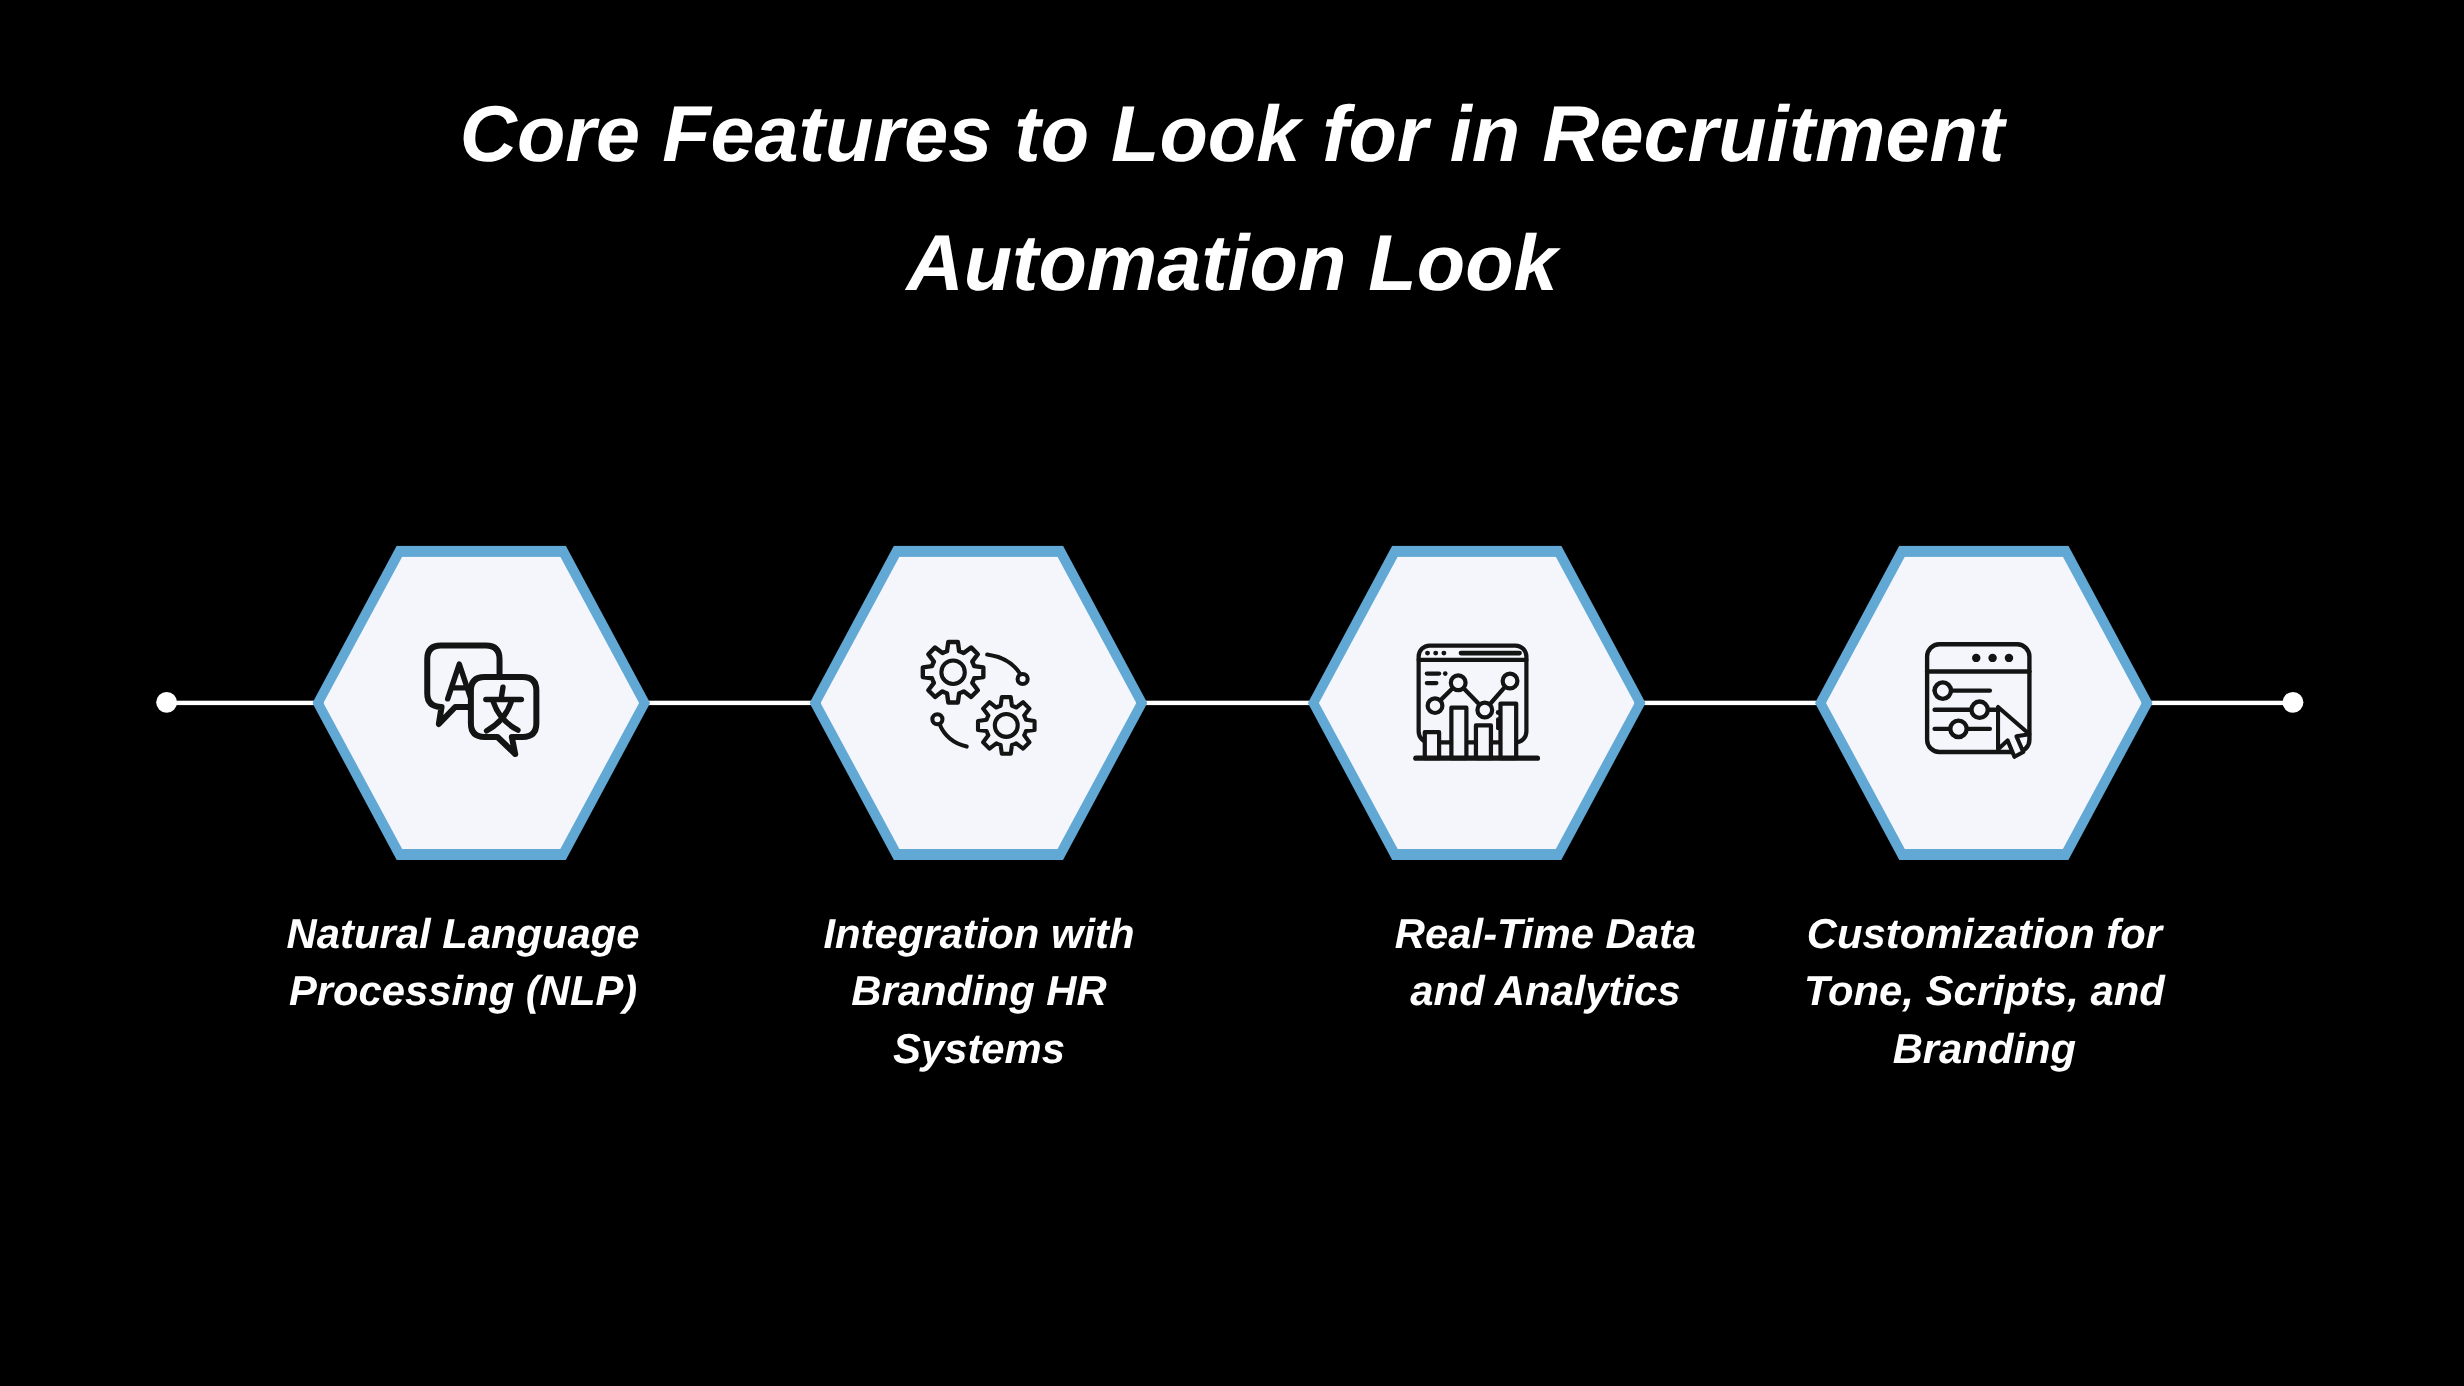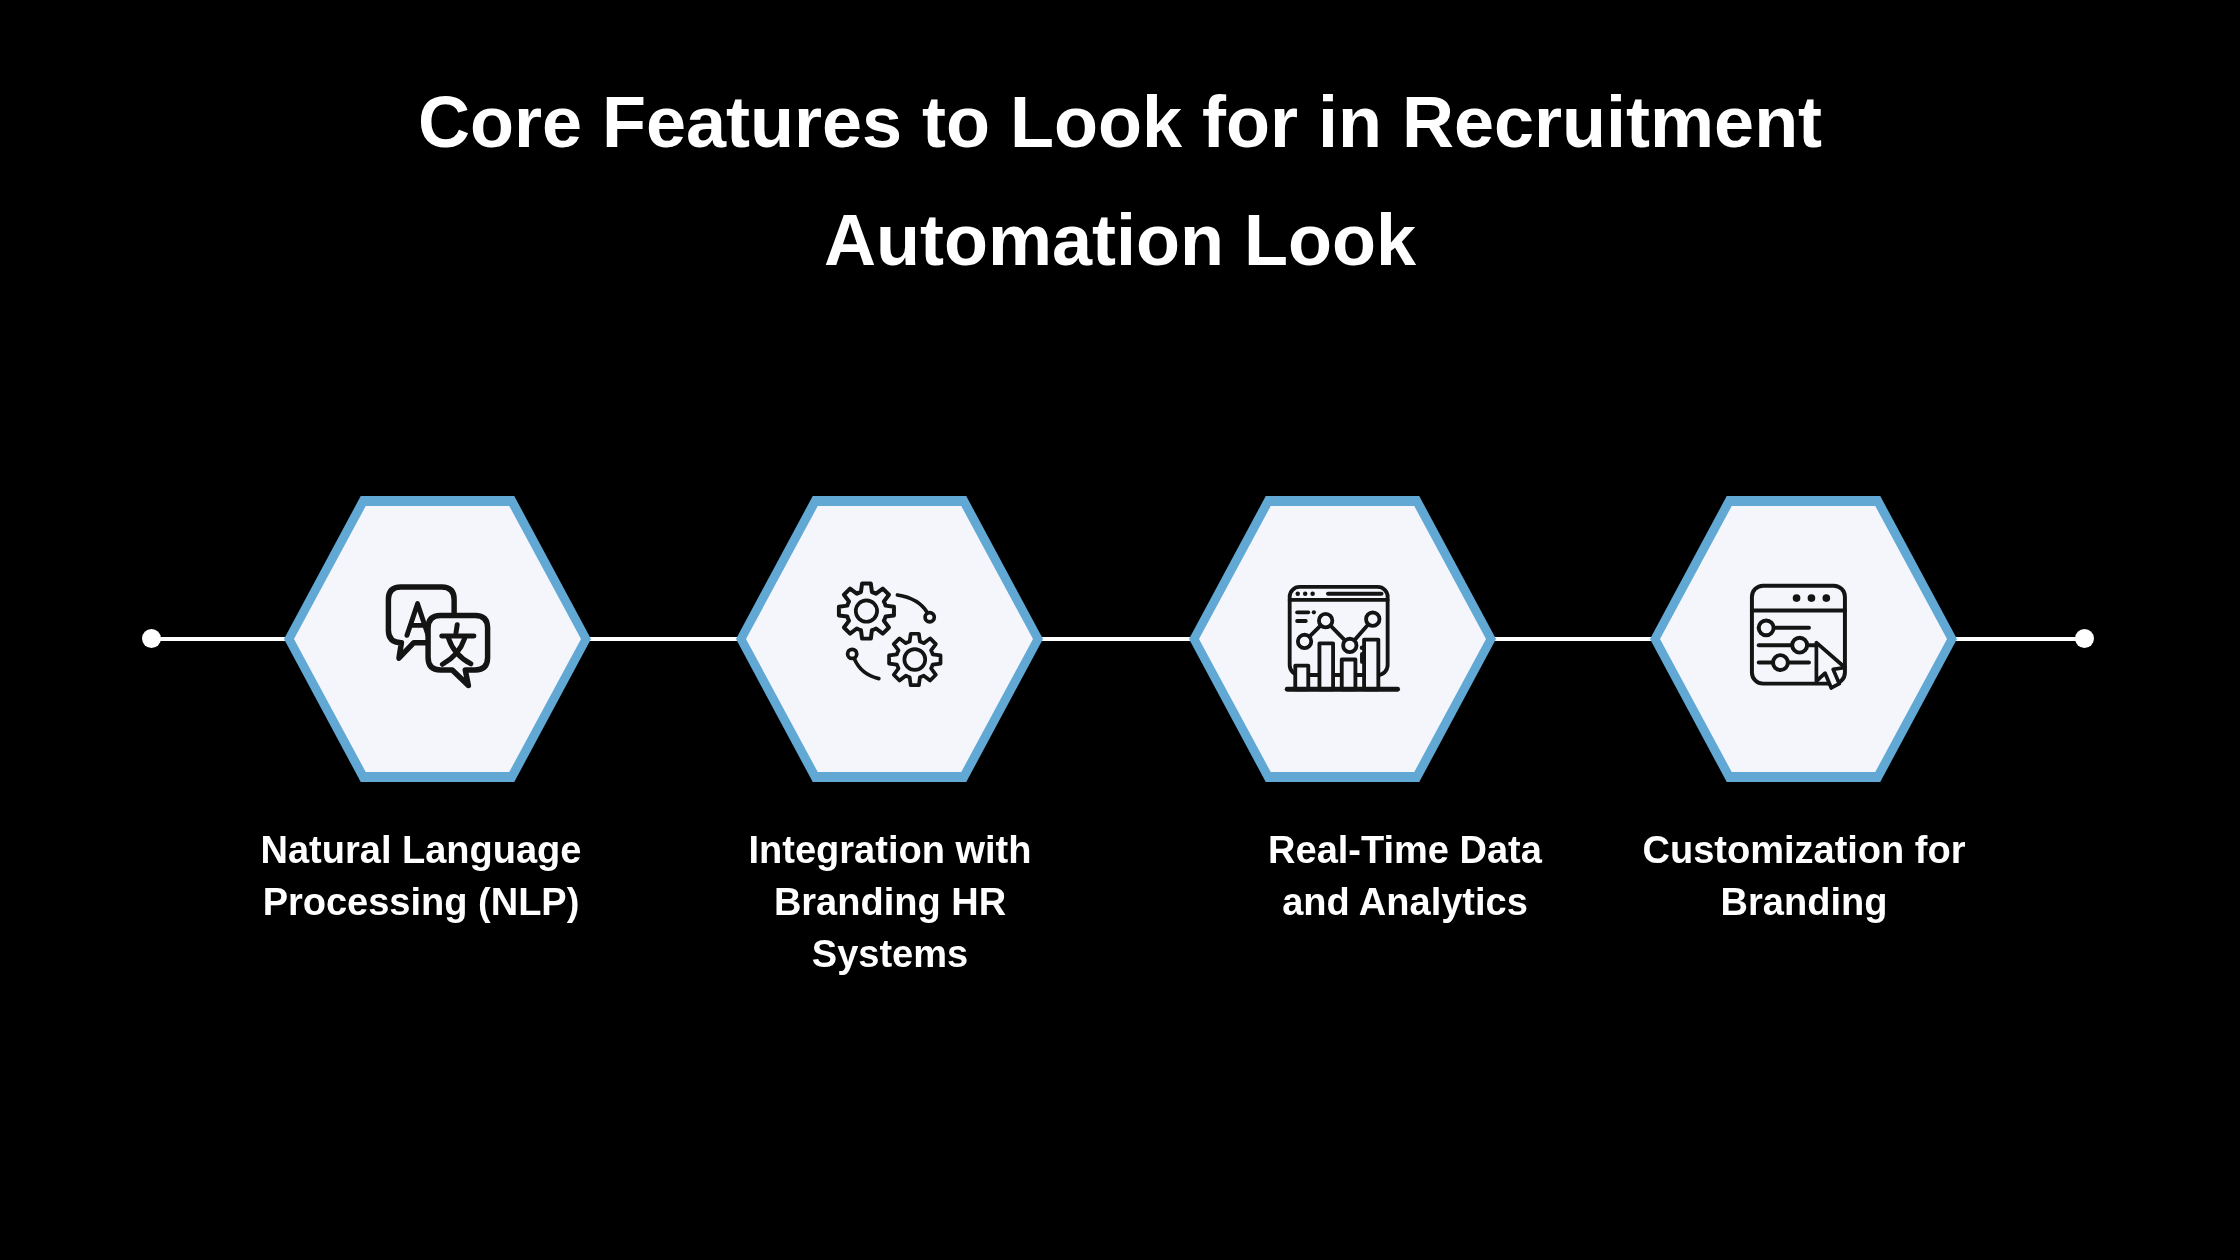"Core Features to Look for" .stage { font-style: none -> italic }
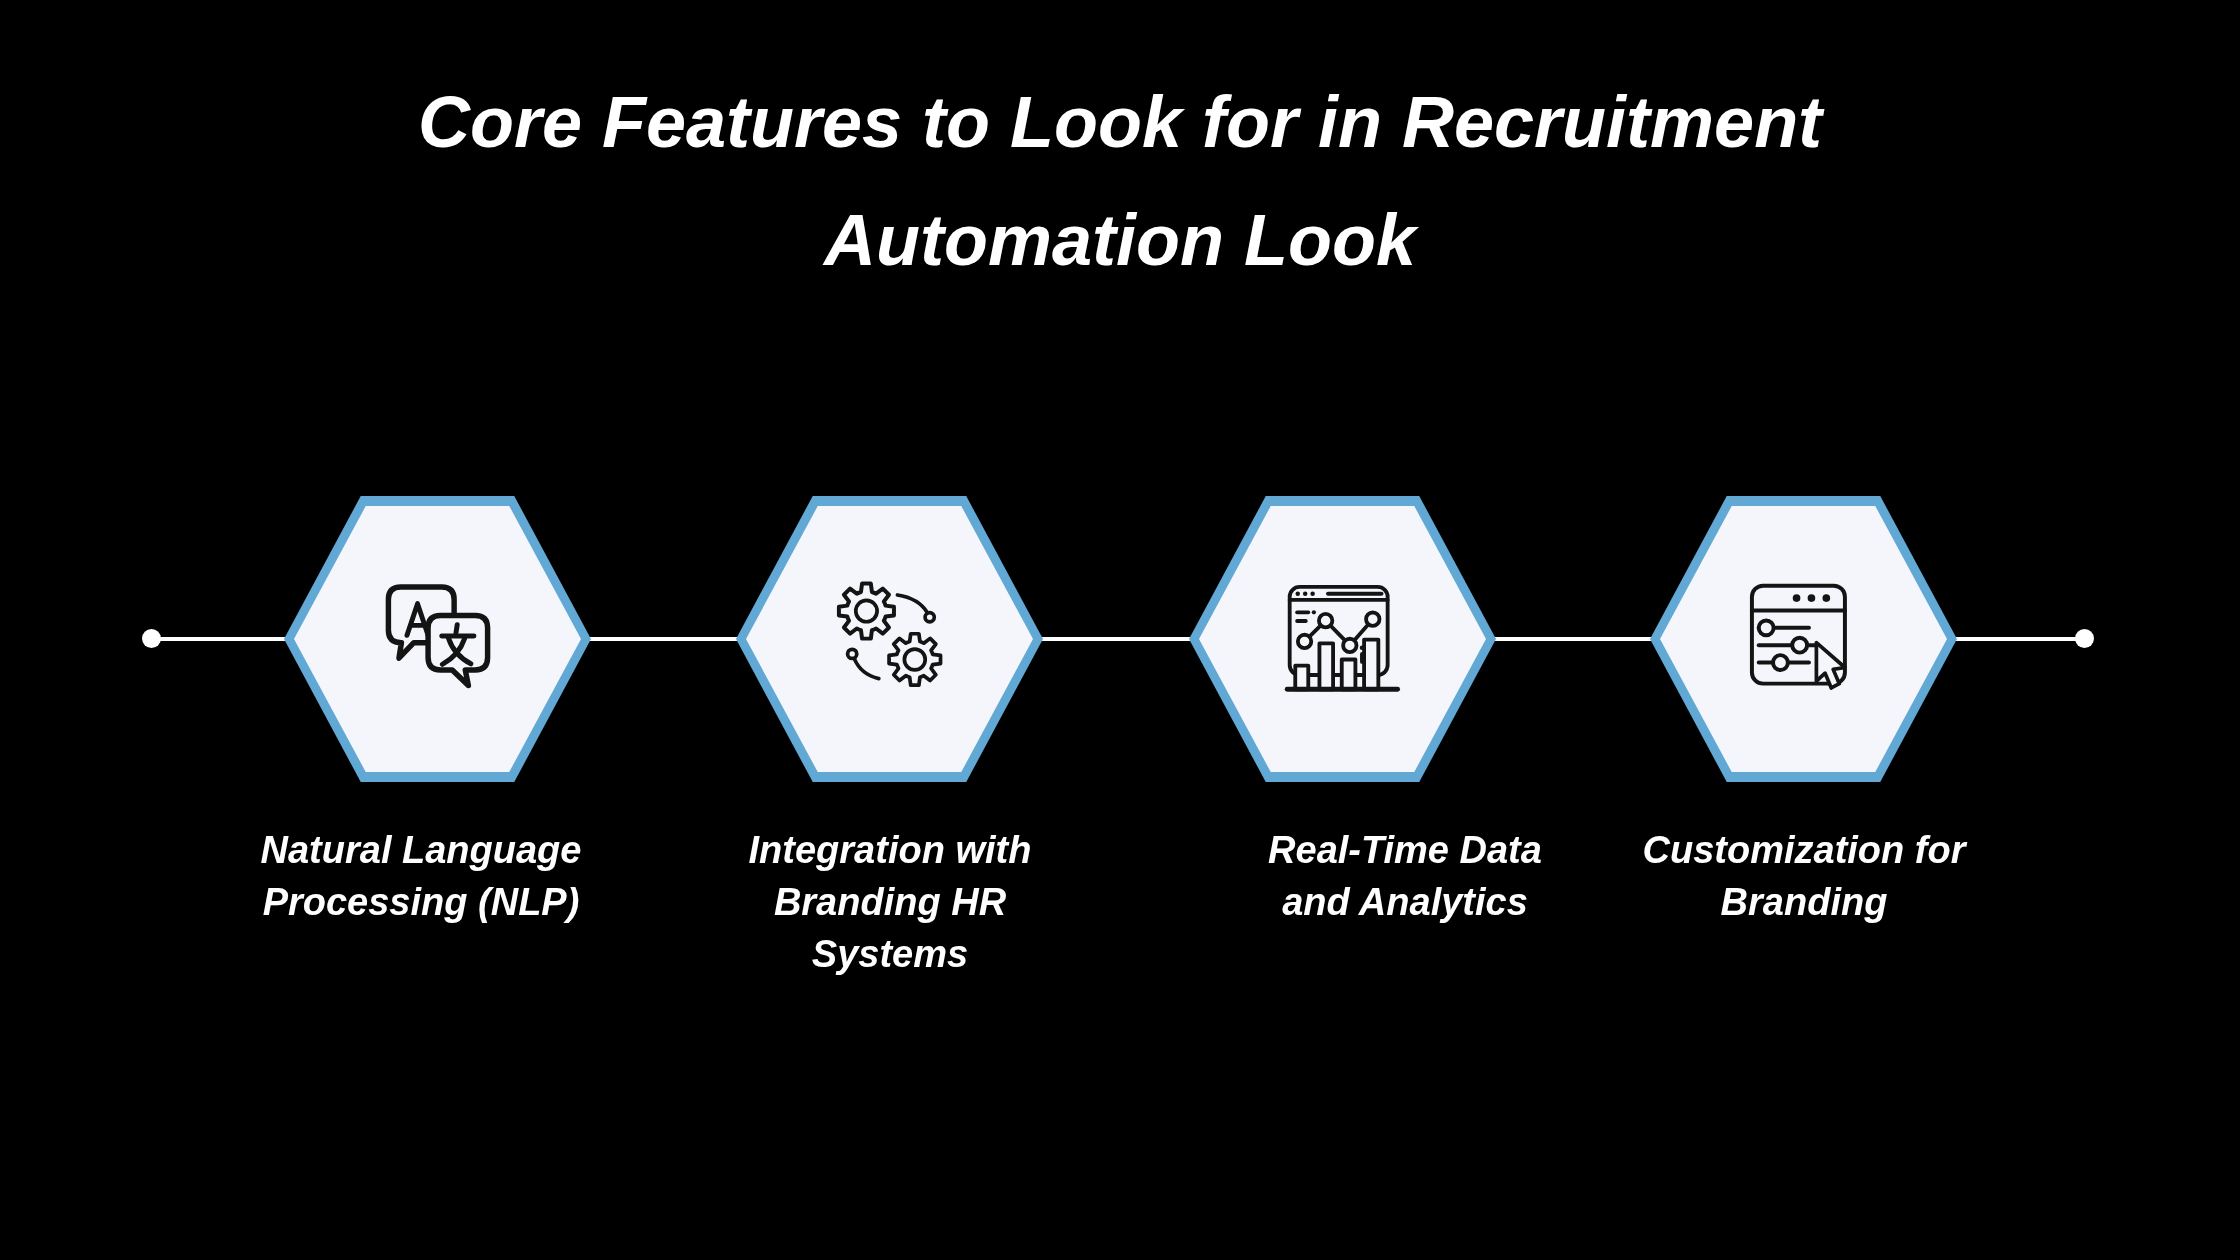"Tone, Scripts, and" div { html: none -> <div>Tone, Scripts, and</div> }
